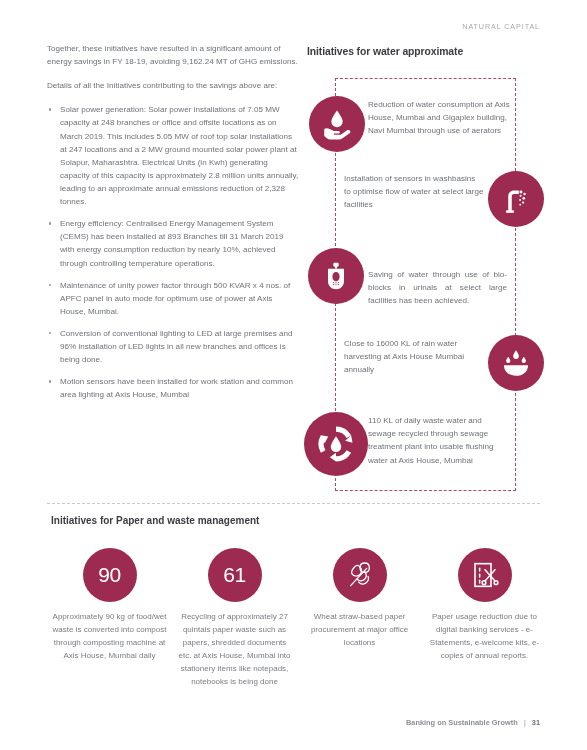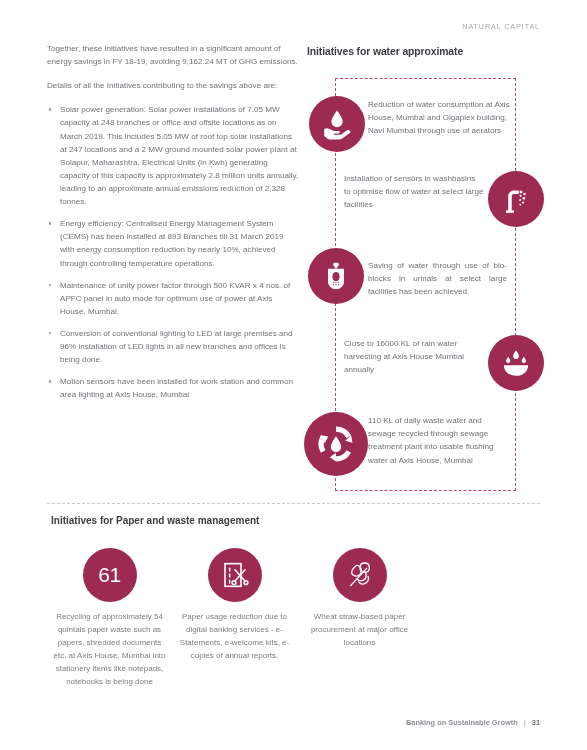"Saving of water through use" div.wc-text { top: 259px -> 268px }
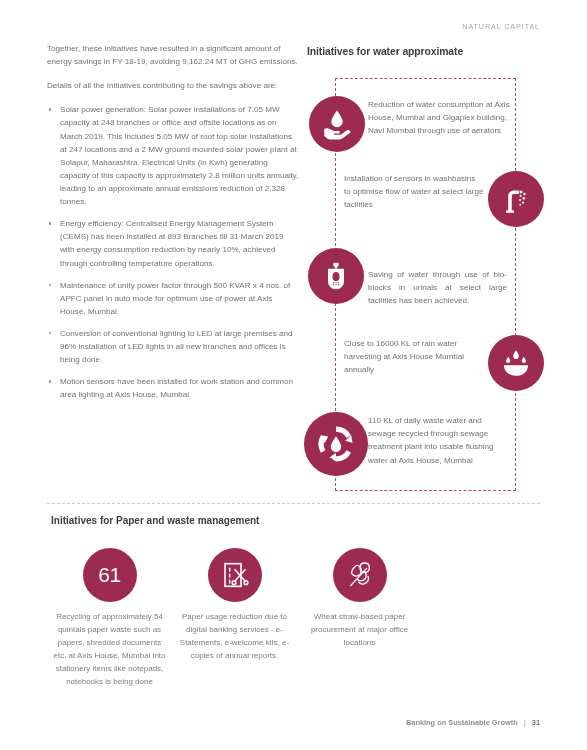"90" div.card { html: none -> <div> <div>90</div> <div>Approximately 90 kg of food/wet waste is converted into compost through composting machine at Axis House, Mumbai daily</div> </div> }
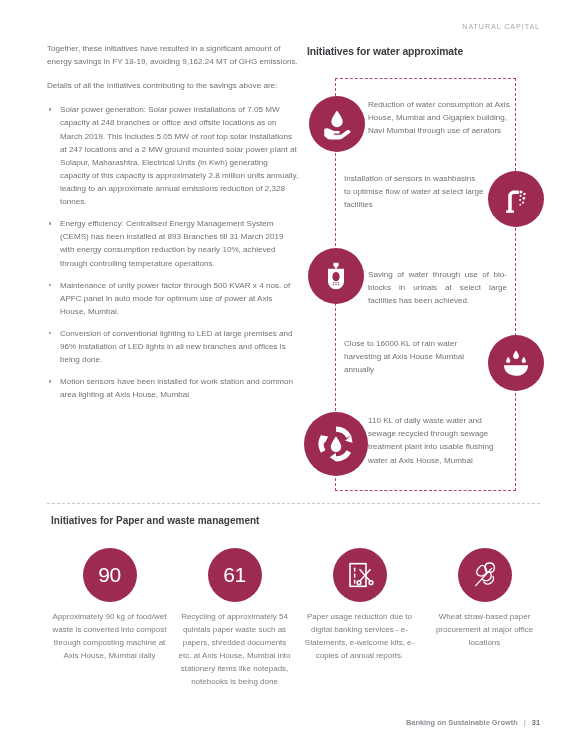"Recycling of approximately 54 quintals" div.card-text { text: 54 -> 27 }
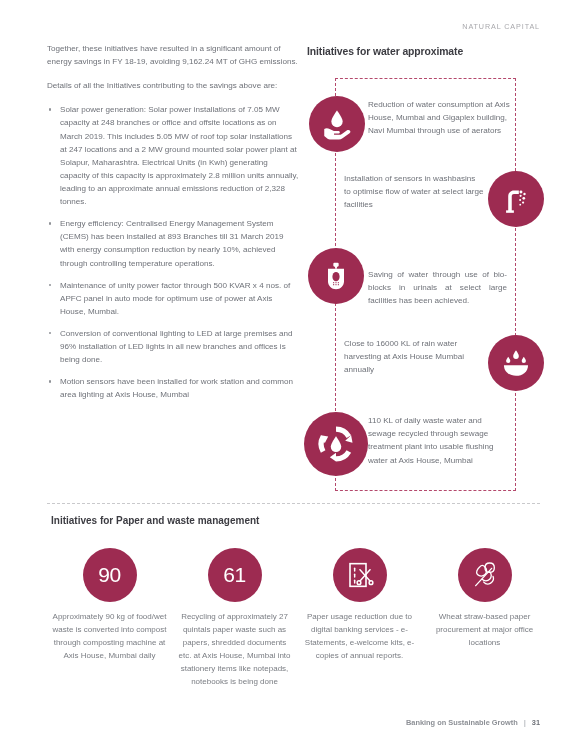"Paper usage reduction due to" div.card { order: before "Wheat straw-based paper procurement at" -> after "Wheat straw-based paper procurement at" }
